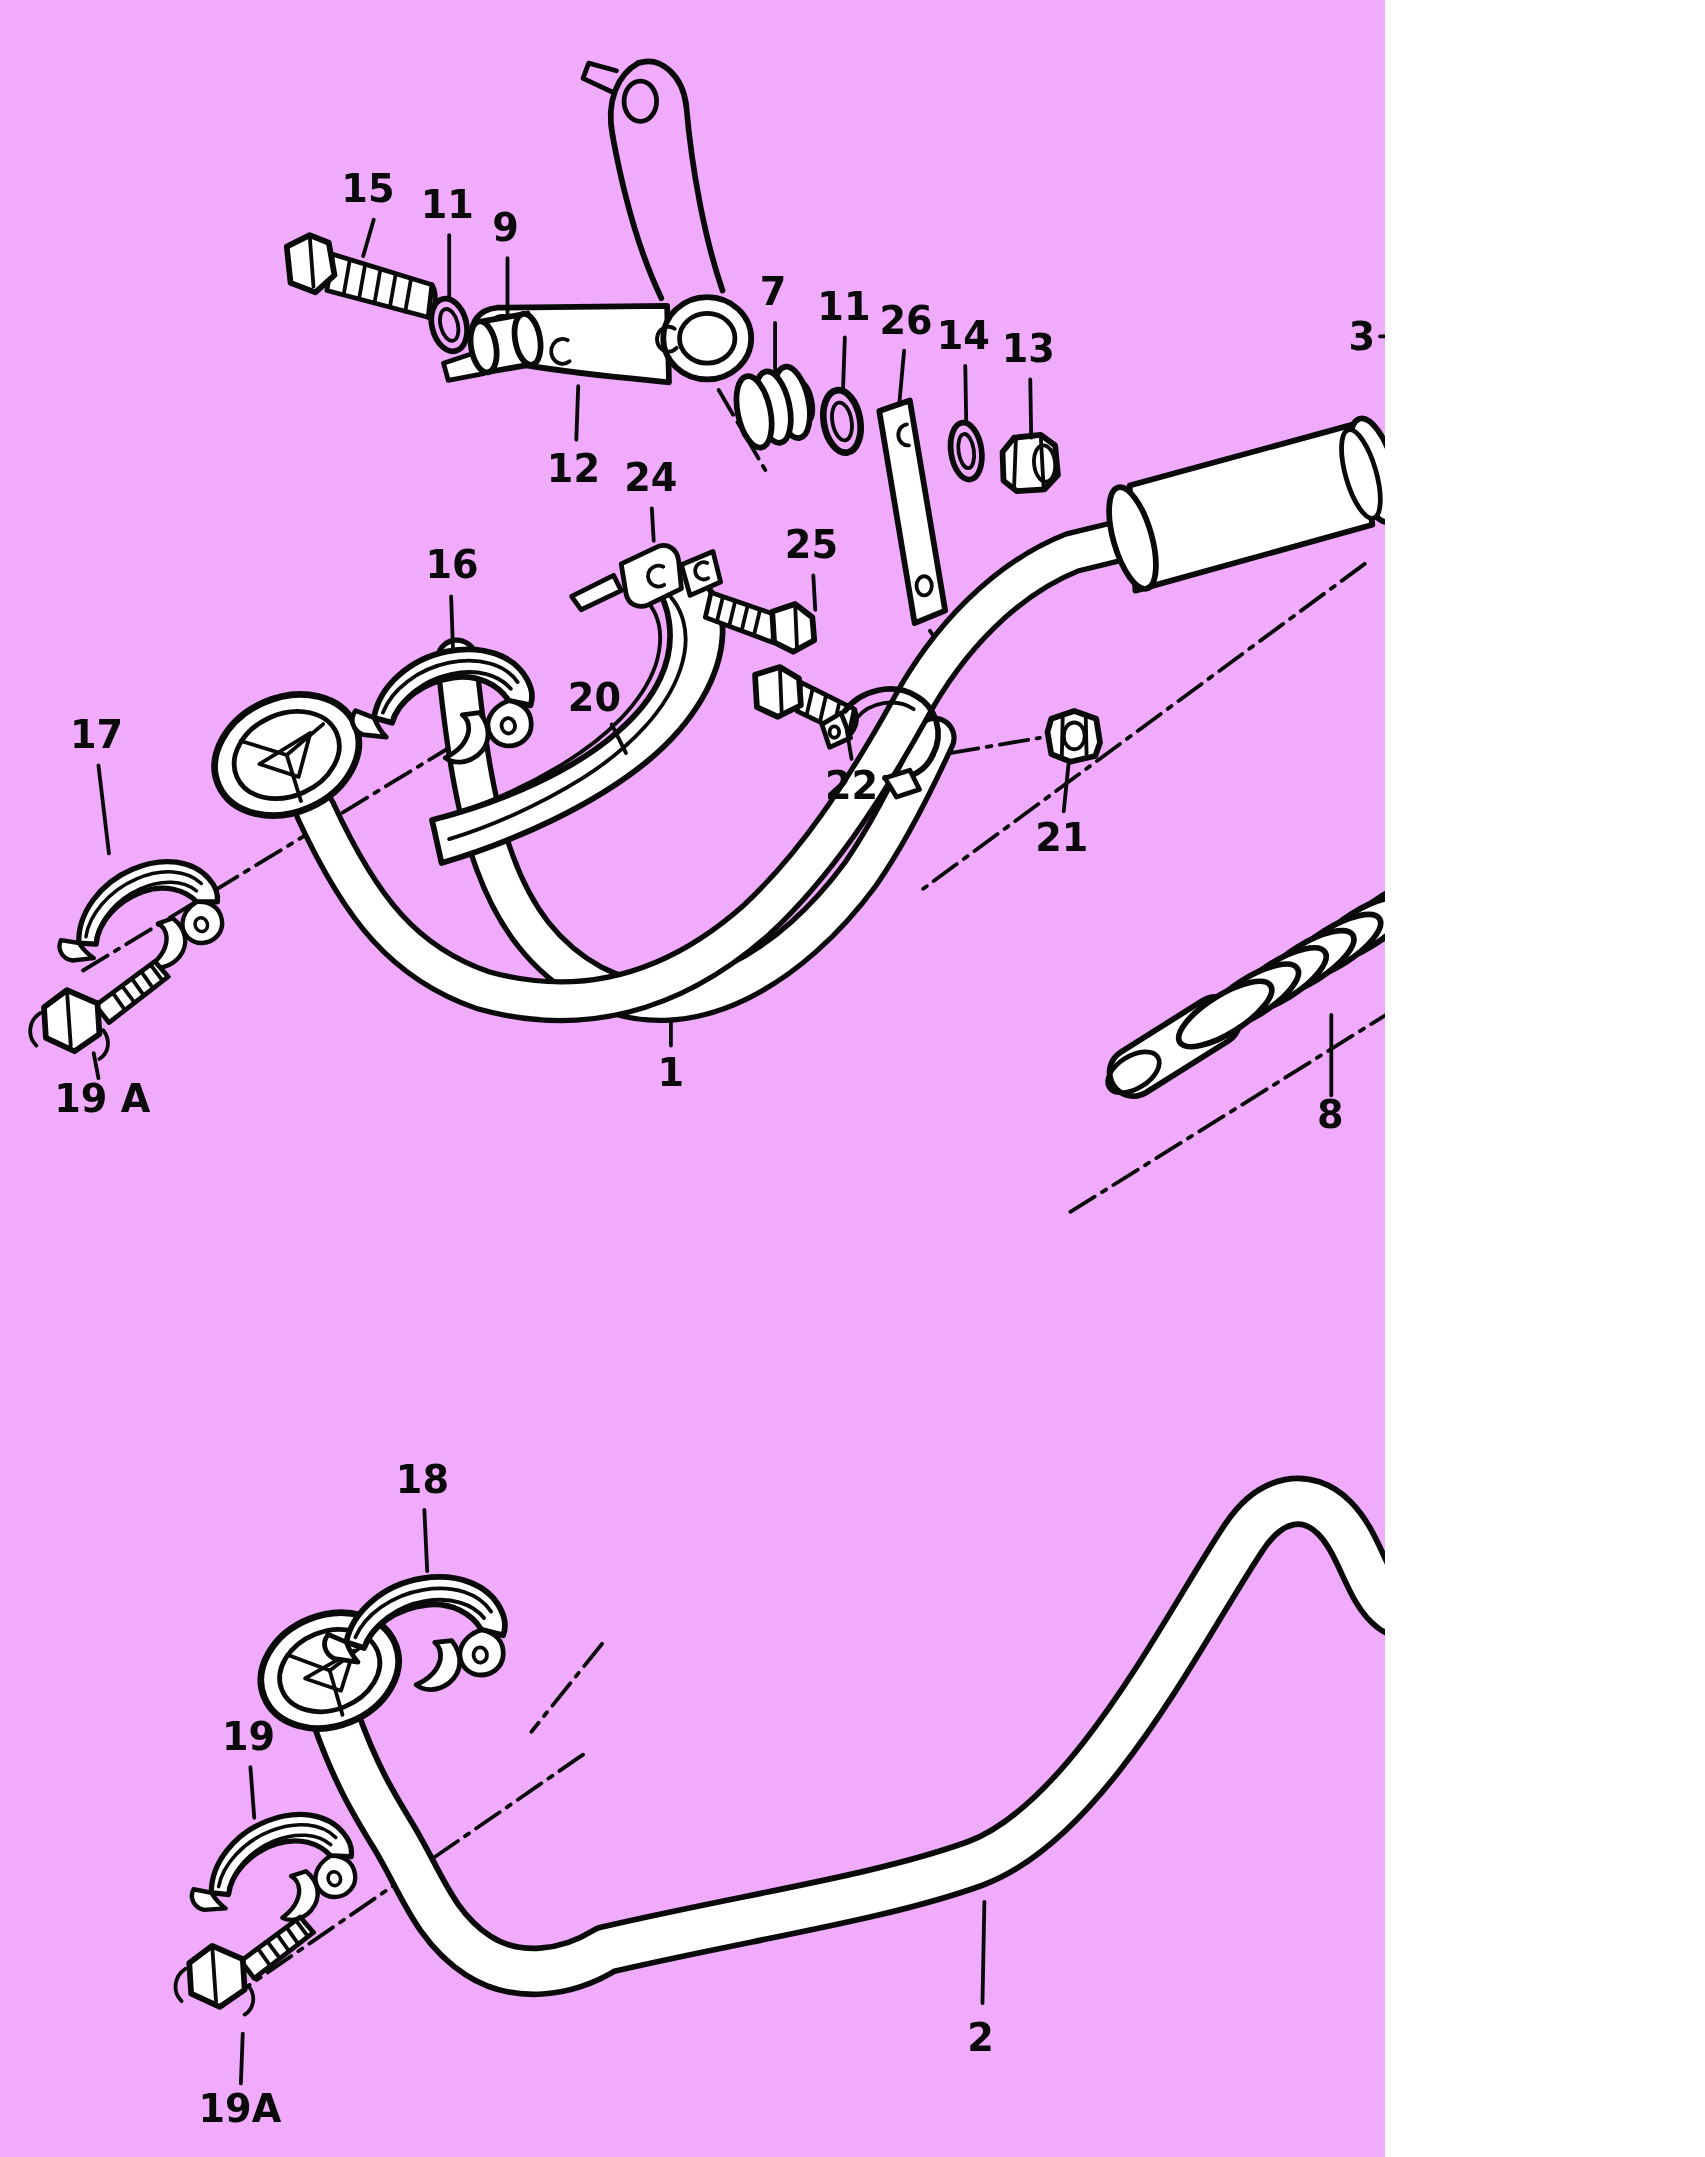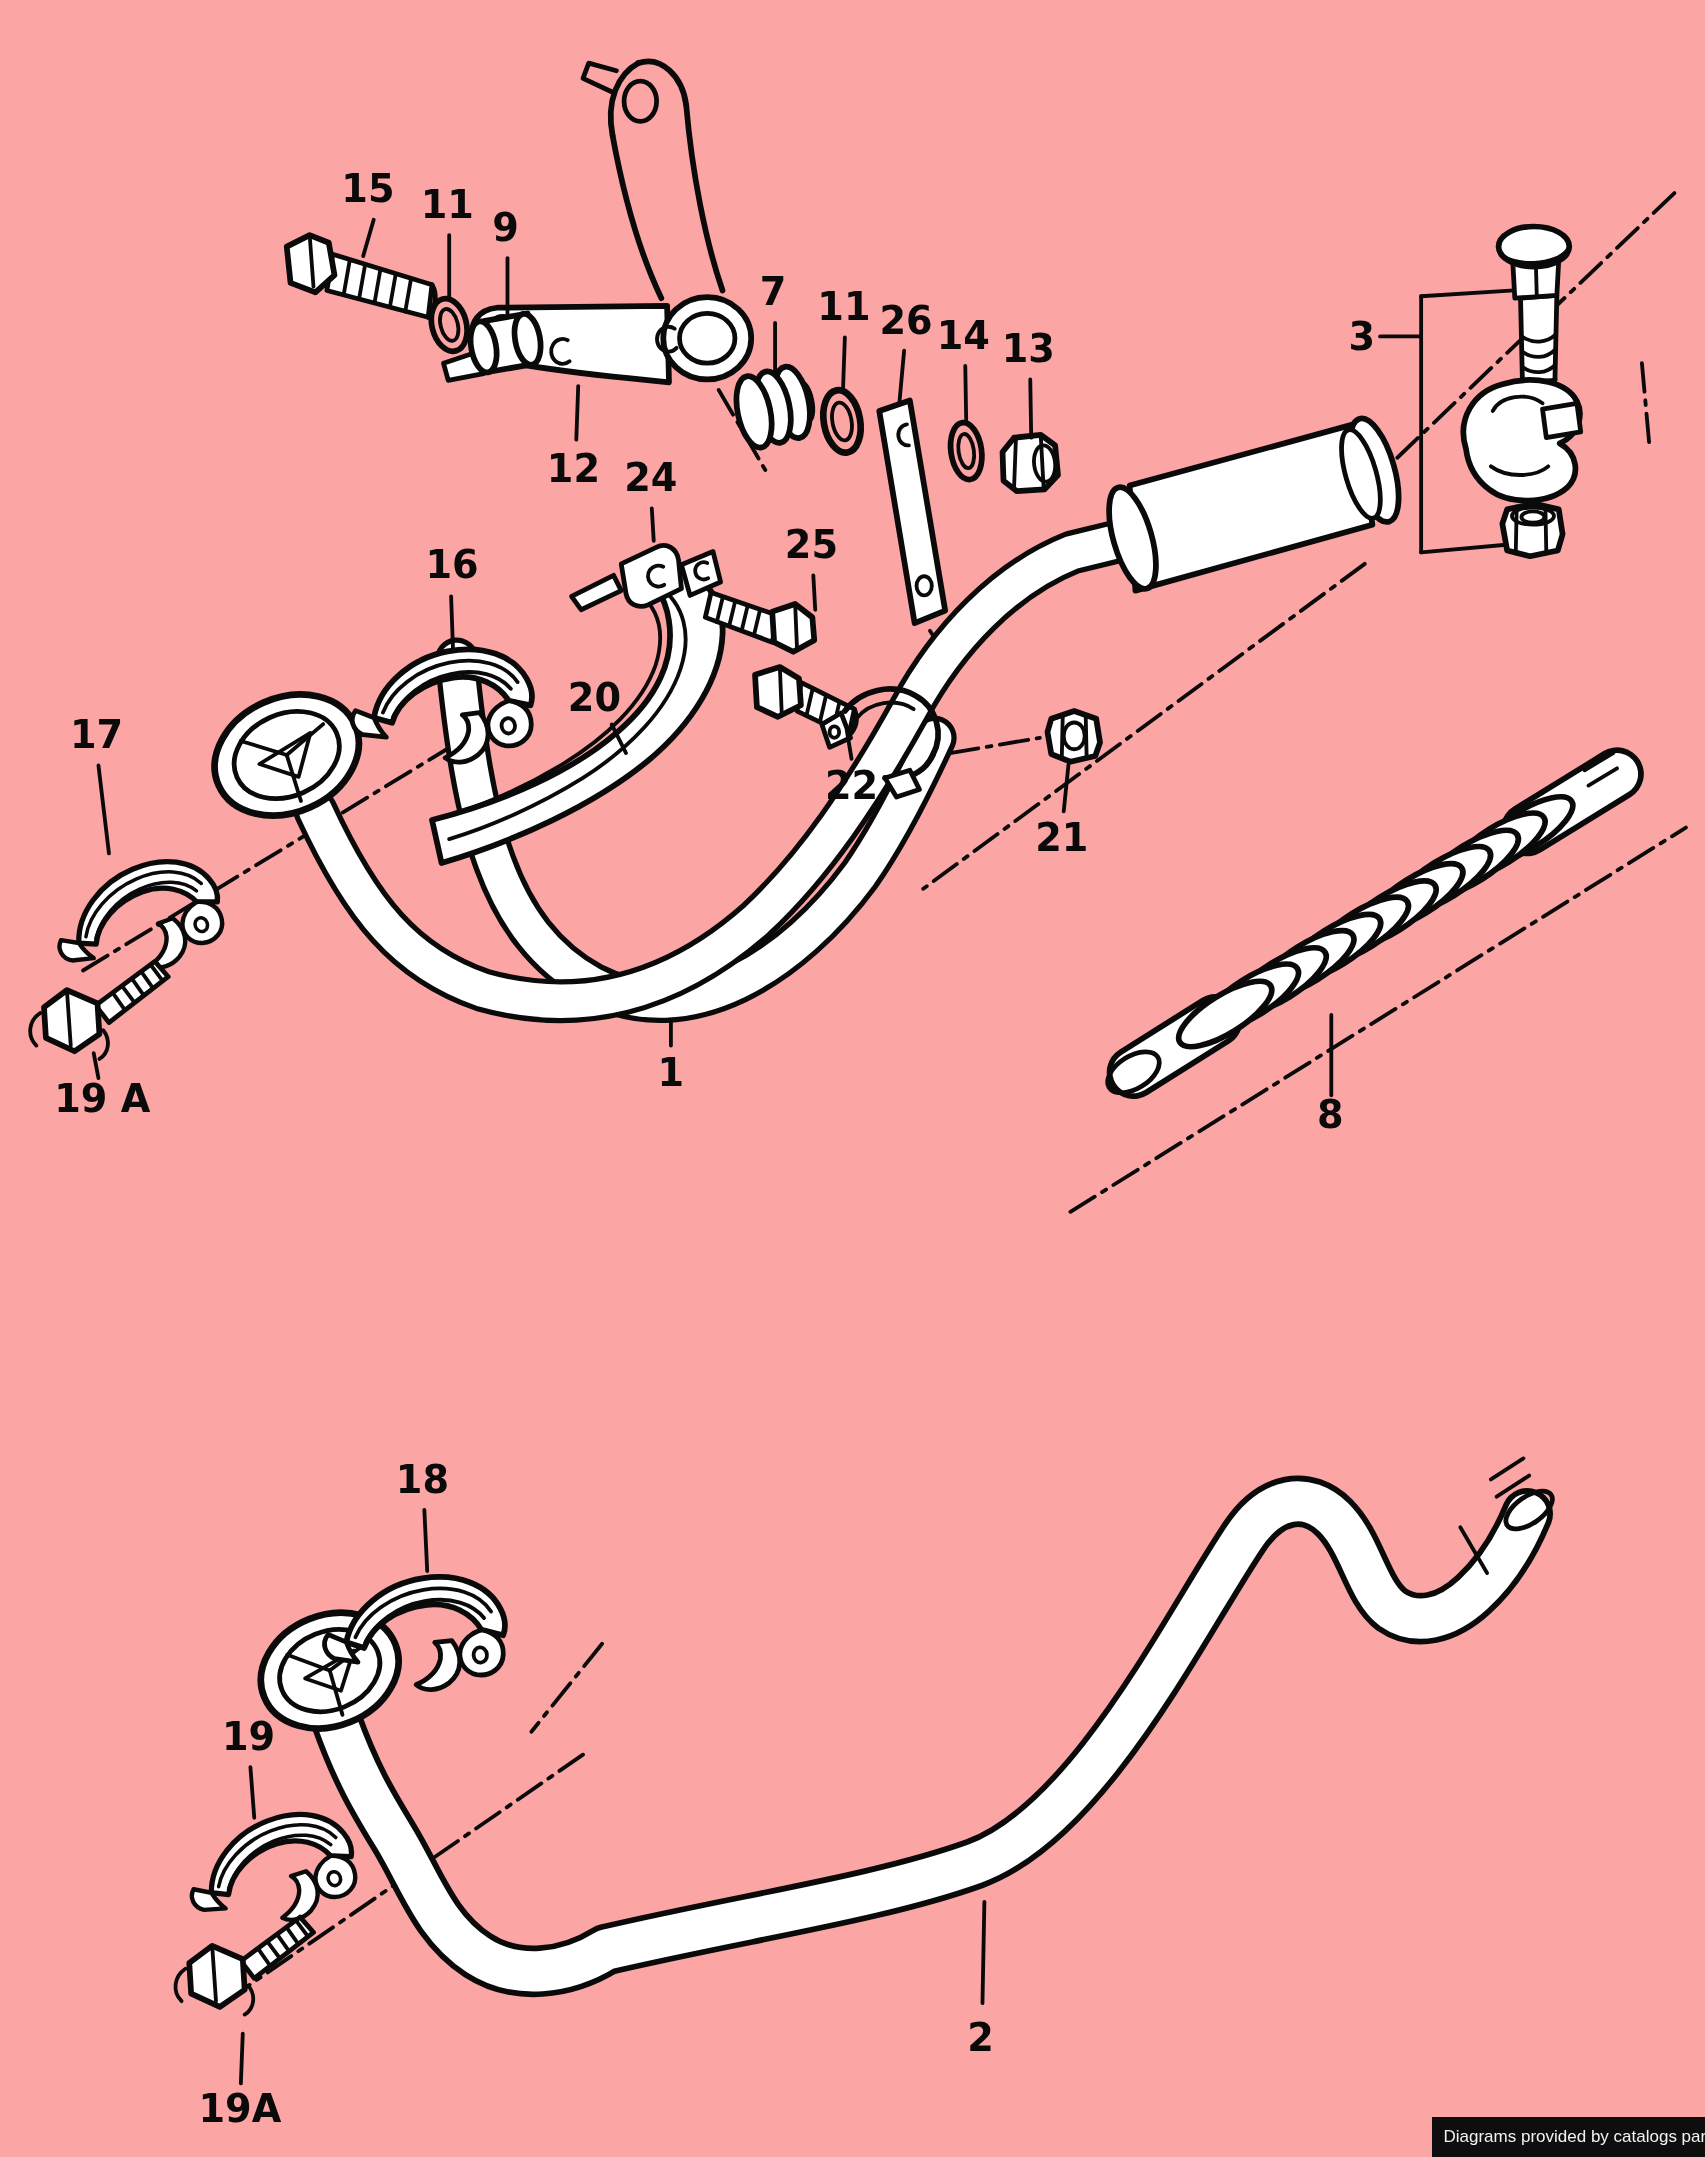"15" .stage { background: #fca5a5 -> #f0abfc; width: 1705px -> 1385px }
